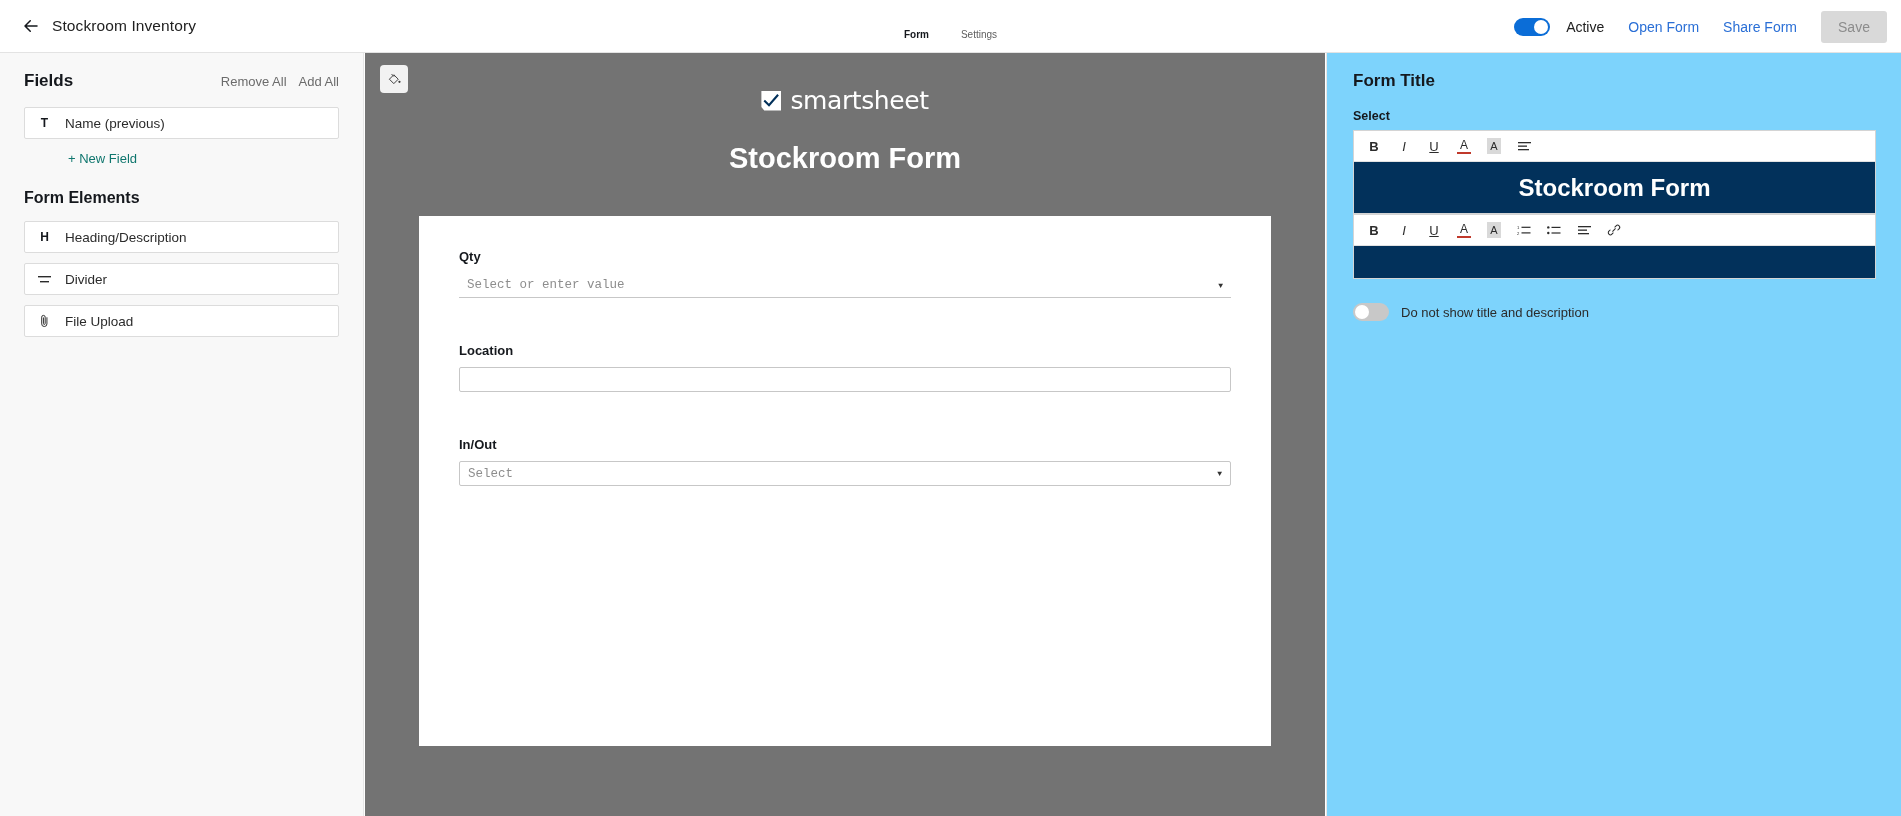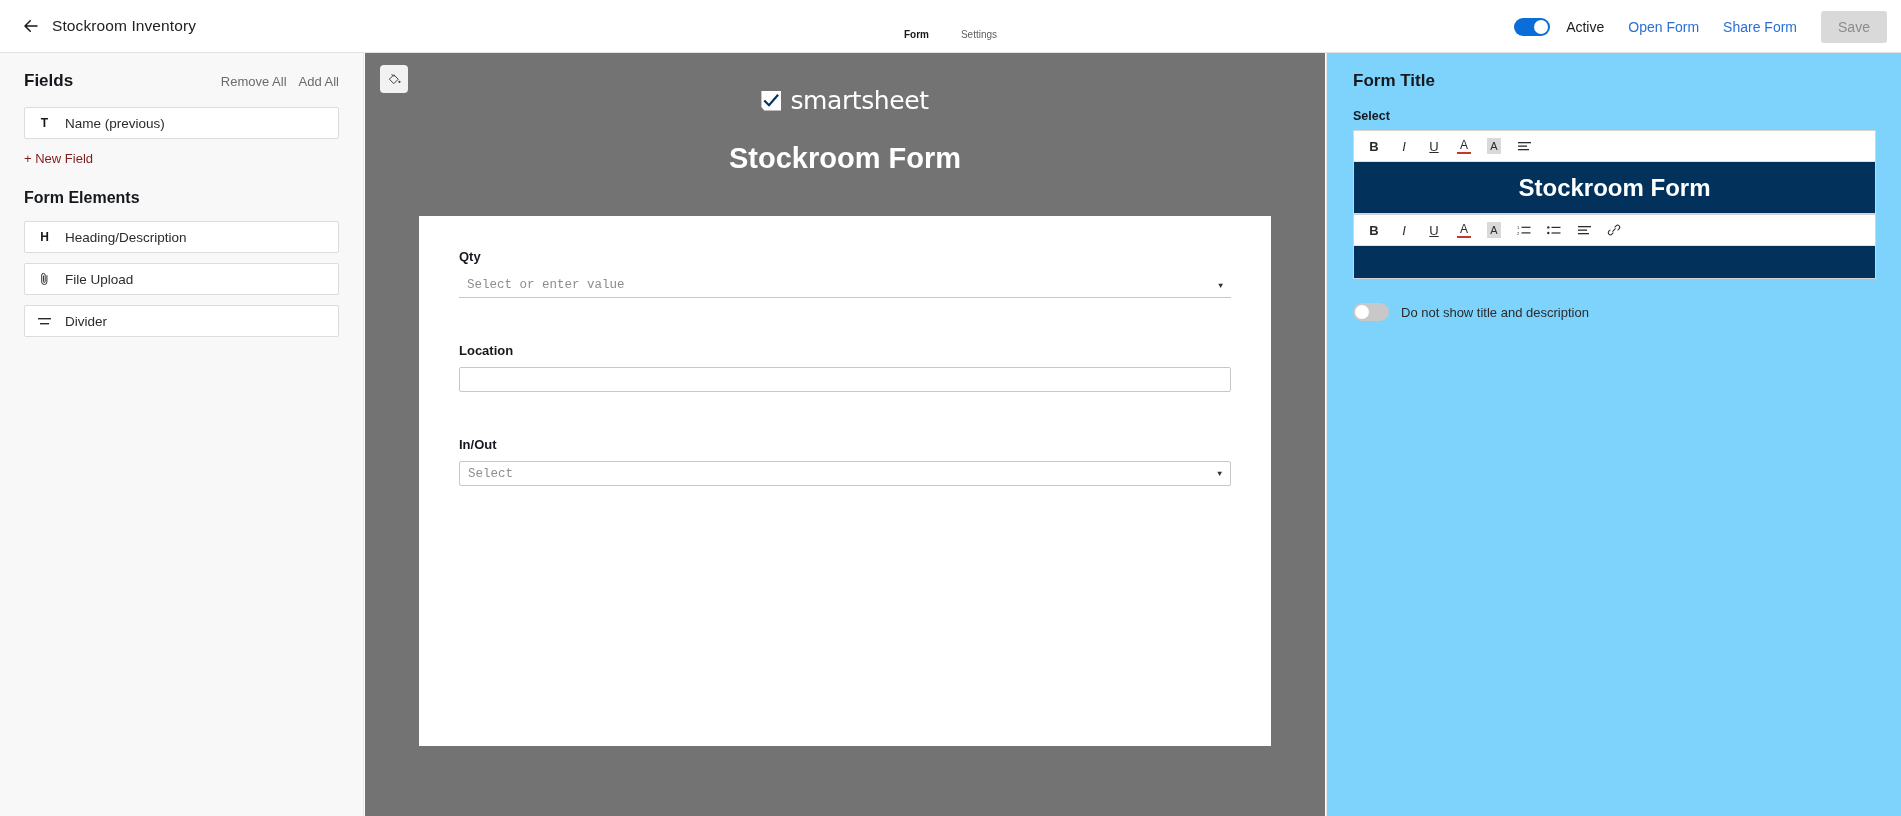"+ New Field" .new-field { color: #7f1d1d -> #0f766e; margin-left: none -> 44px }
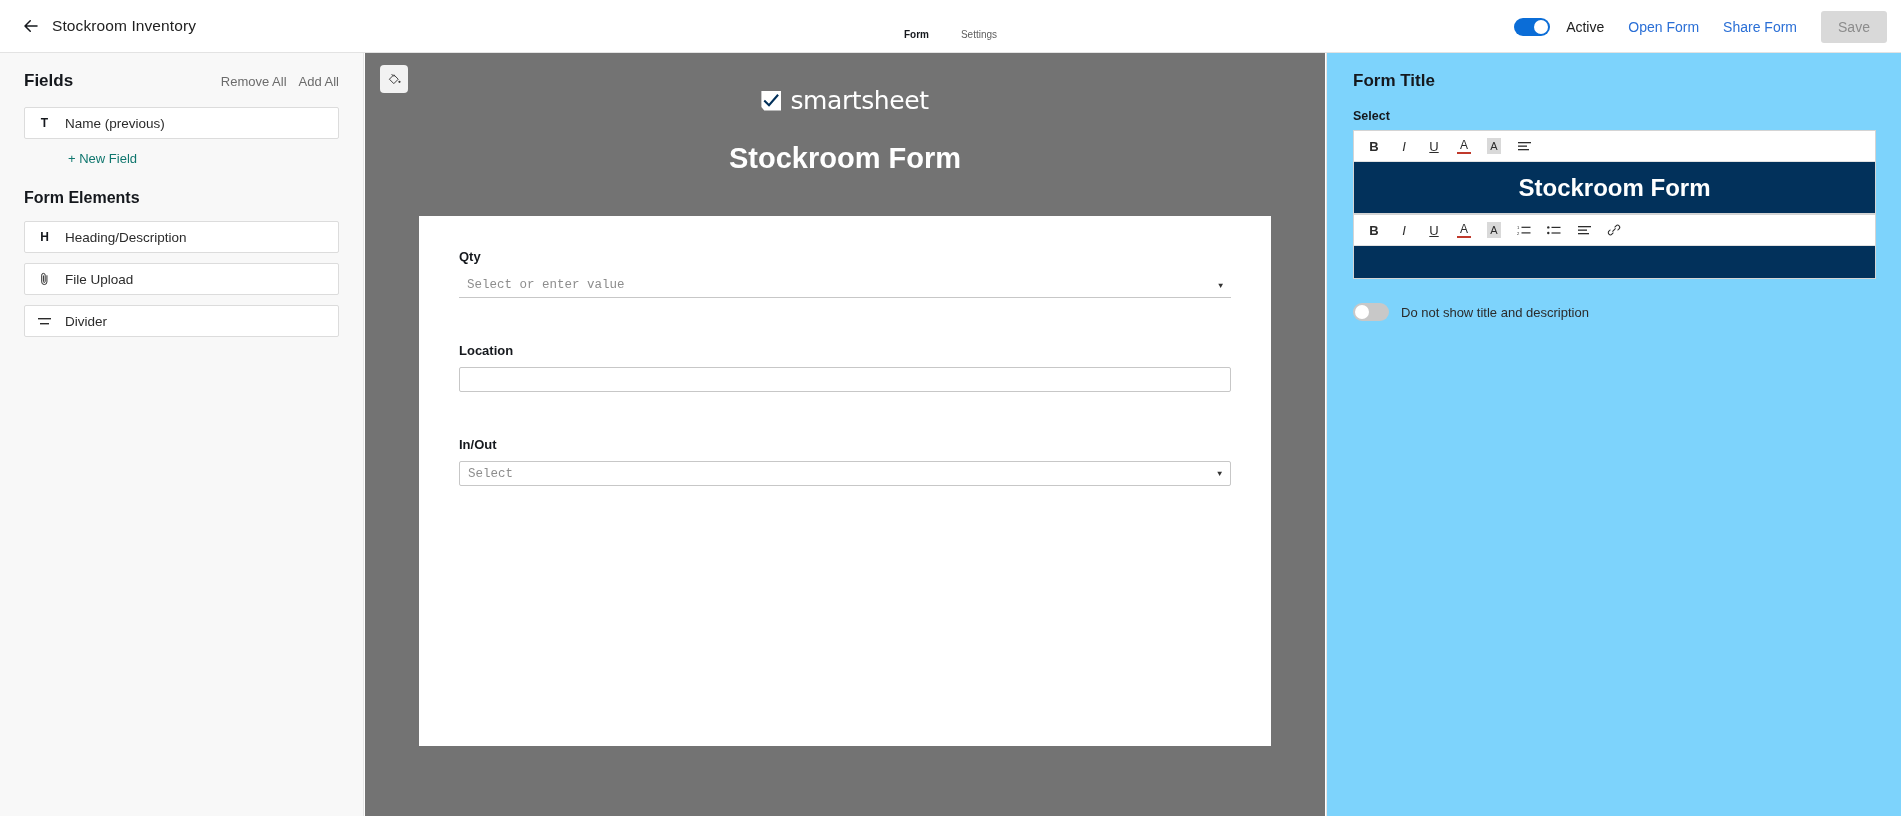"File Upload" div.card { order: before "Divider" -> after "Divider" }
